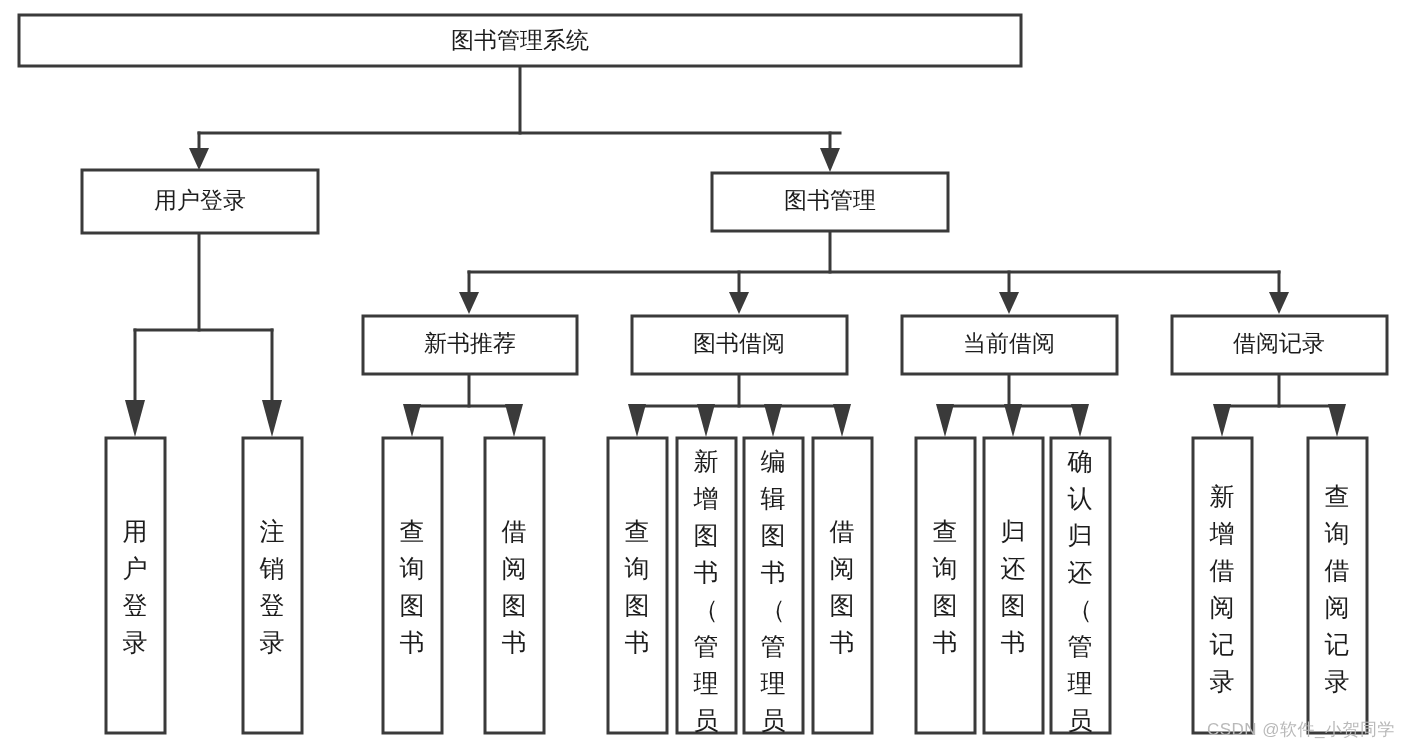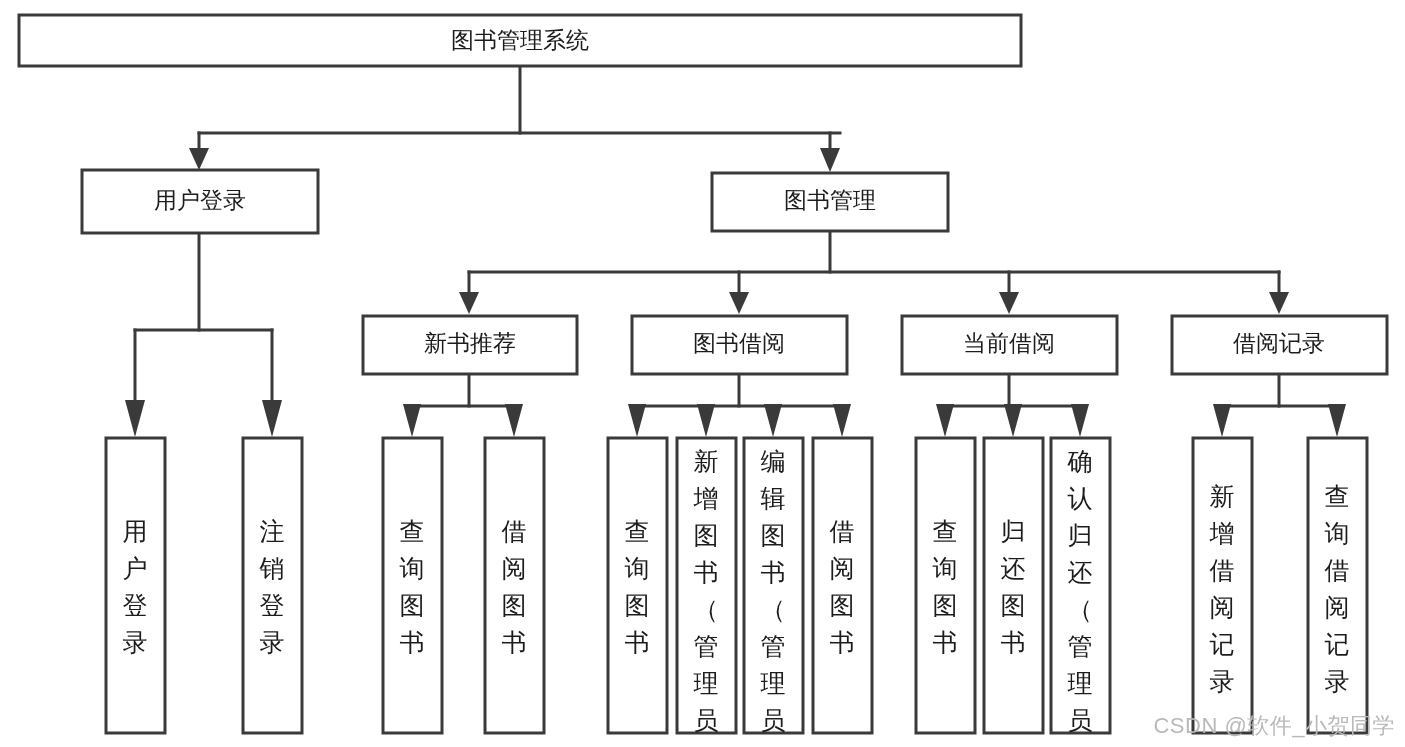"CSDN @软件_小贺同学" .watermark { font-size: 22px -> 17px }
